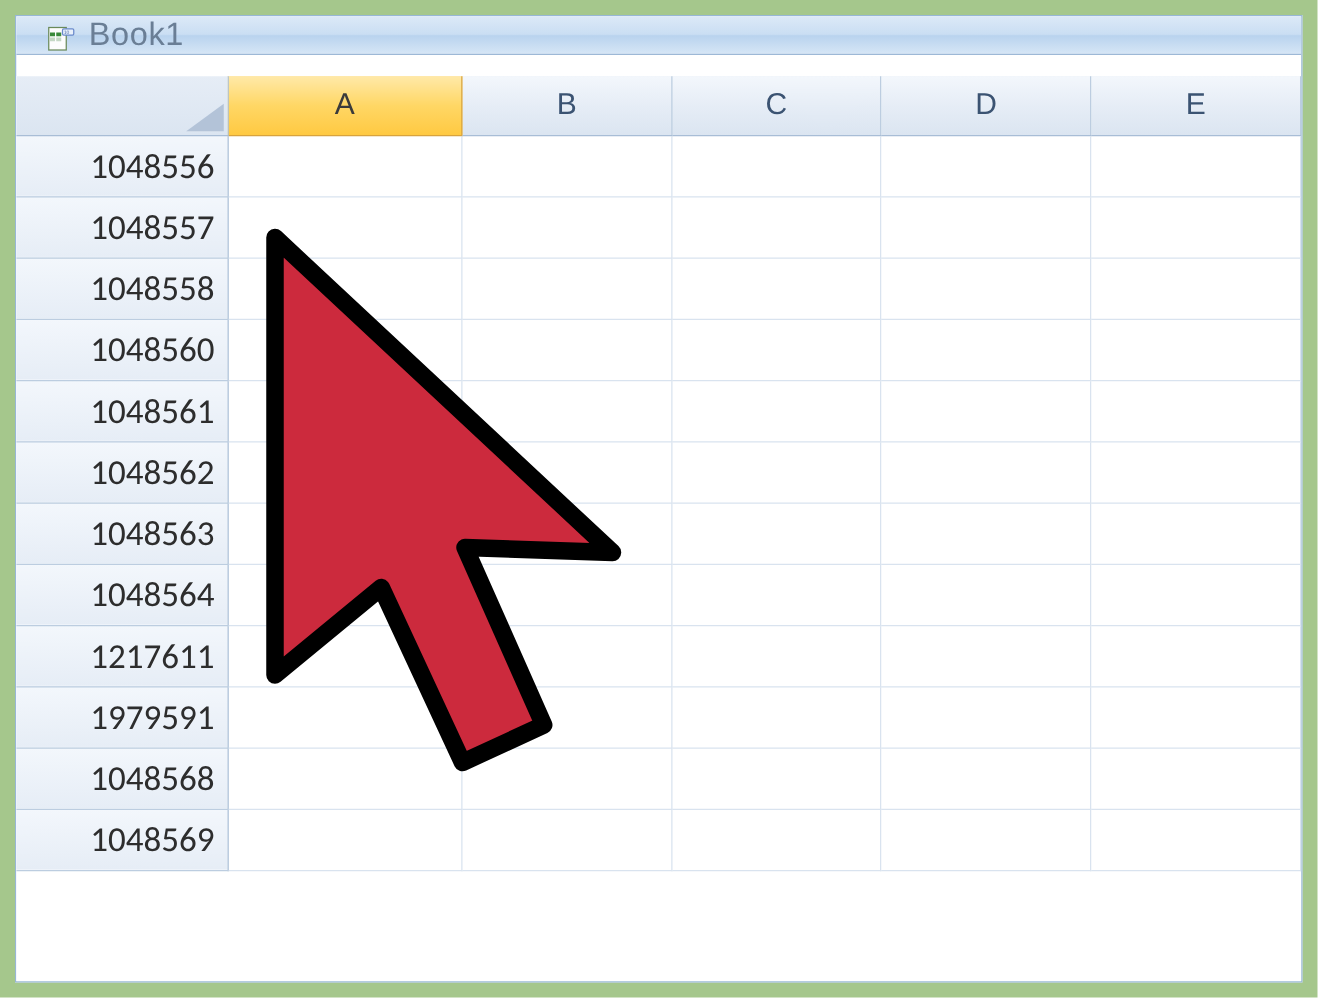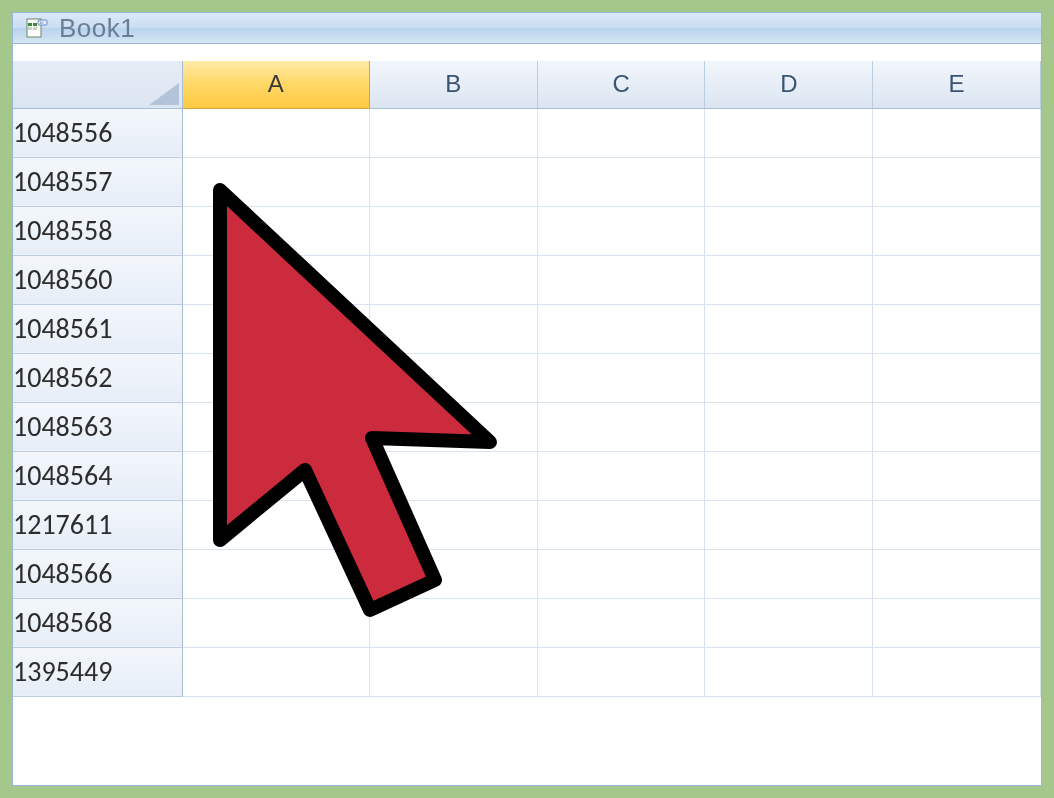"Book1" .titlebar { align-items: center -> flex-end; padding-left: 12px -> 24px }
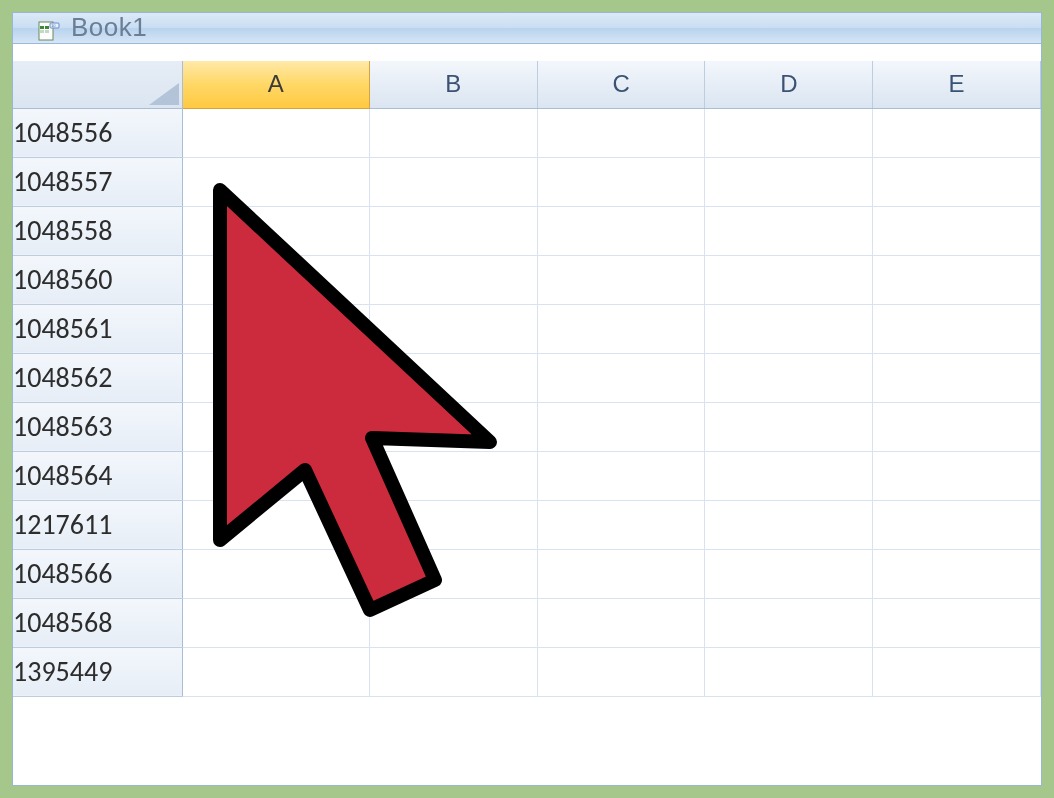"1048556" .row-header { text-align: left -> right }
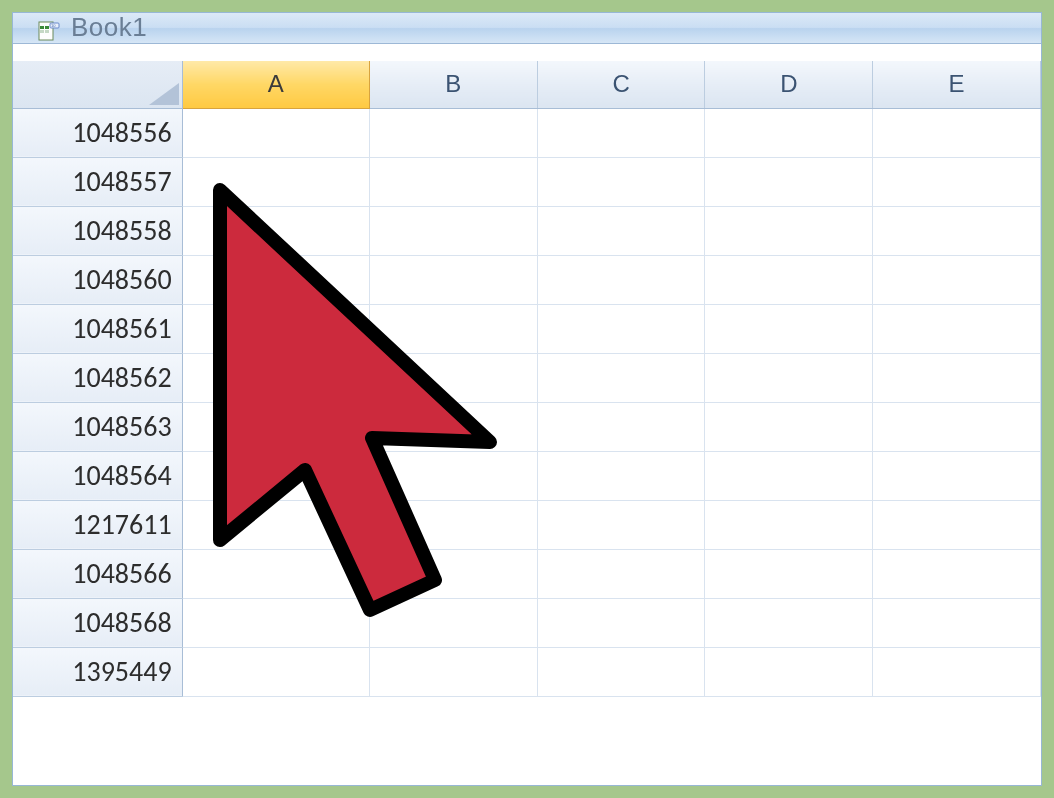"1048566" td.row-header { text: 1048566 -> 1979591 }
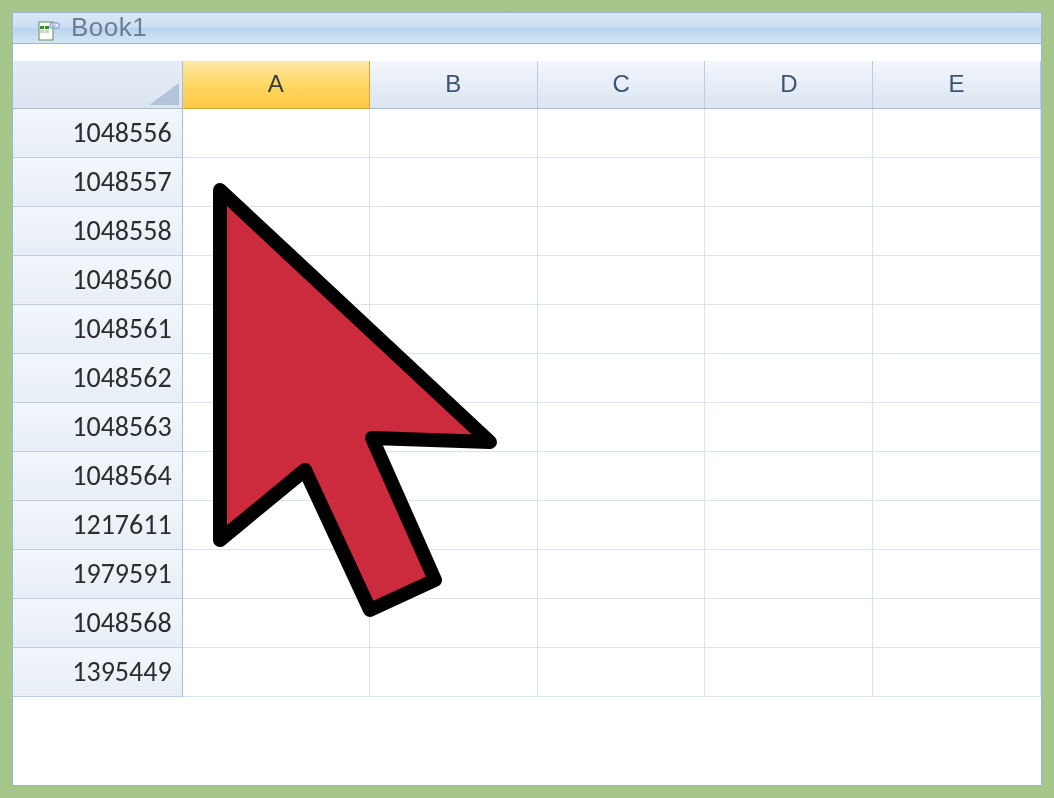"1395449" td.row-header { text: 1395449 -> 1048569 }
